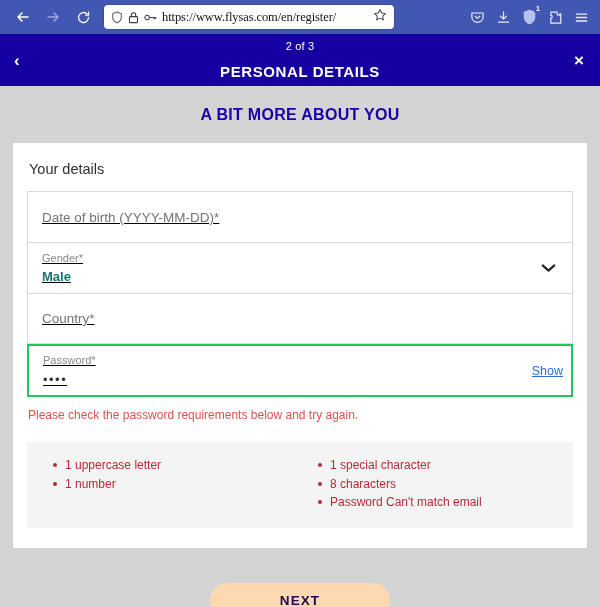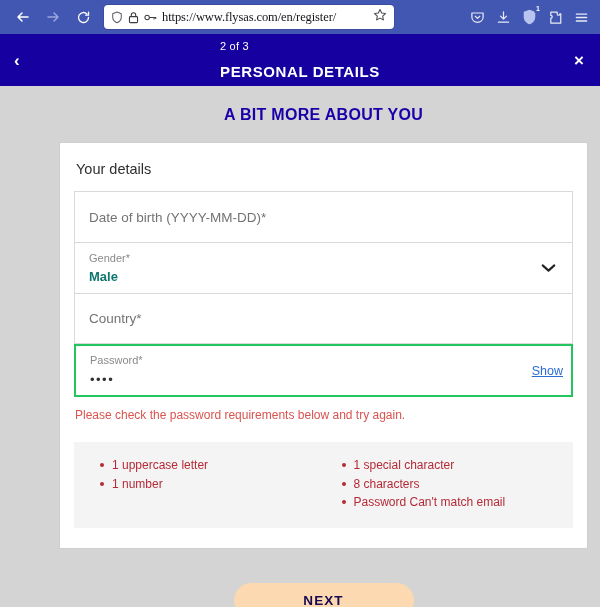"2 of 3" .page-header-inner { text-align: none -> center }
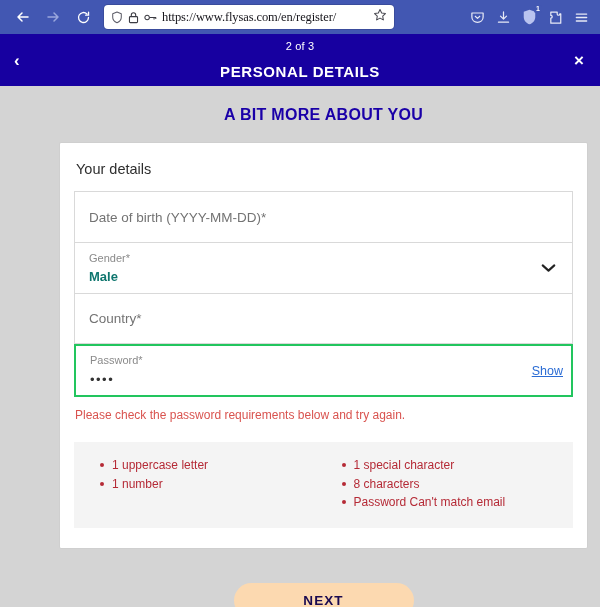"A BIT MORE ABOUT YOU" .content { margin-left: 47px -> none }
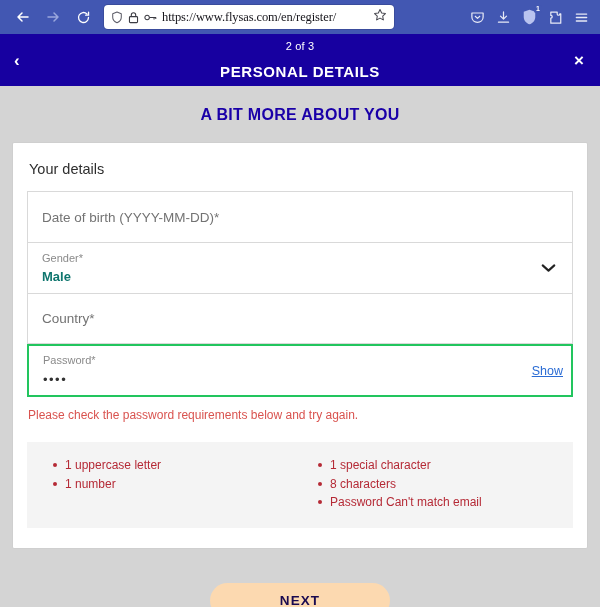"Date of birth (YYYY-MM-DD)*" .field { text-decoration: none -> underline }
